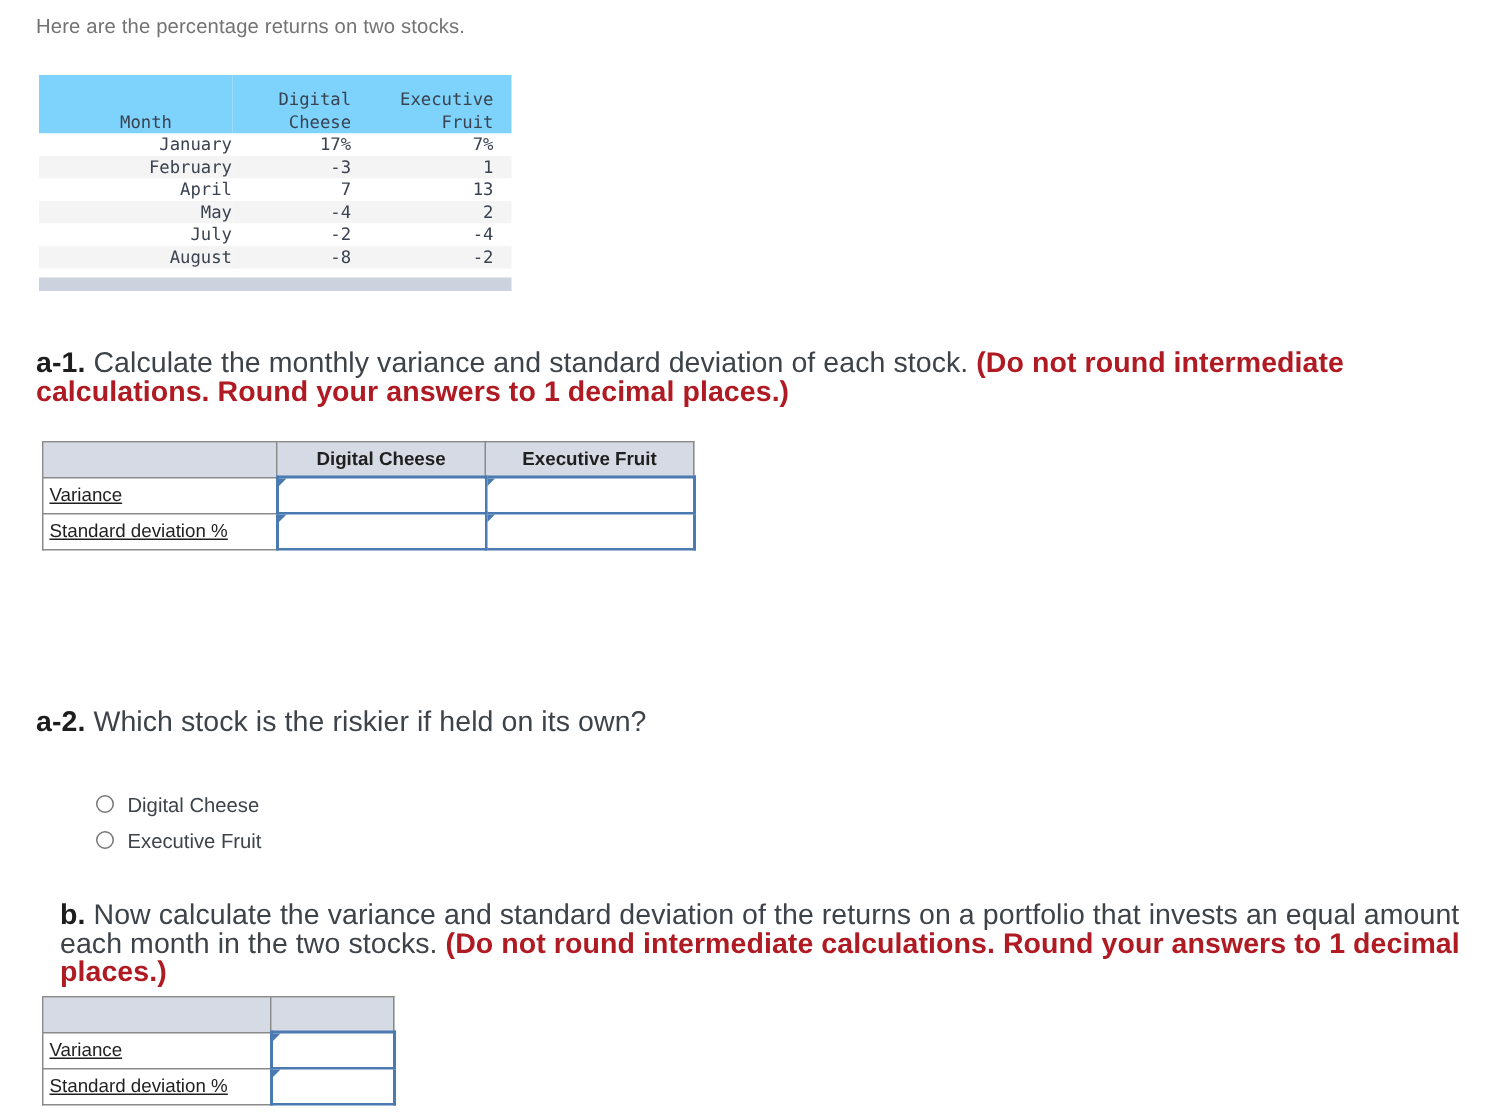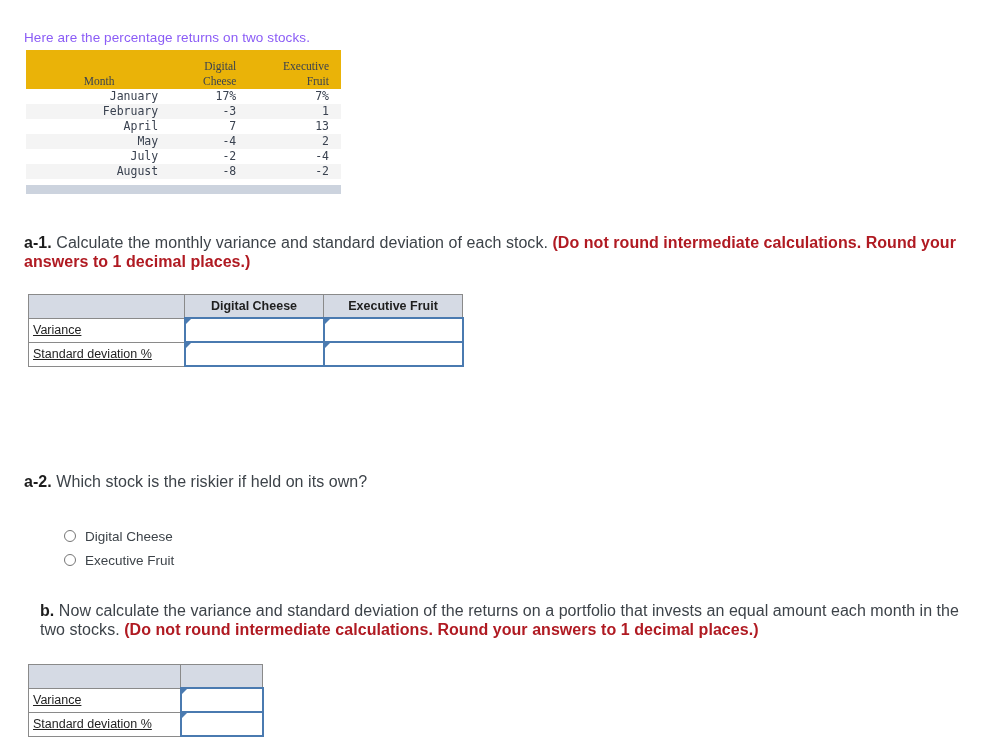"Here are the percentage returns" .intro { color: #8b5cf6 -> #737373; margin-top: 20px -> none }
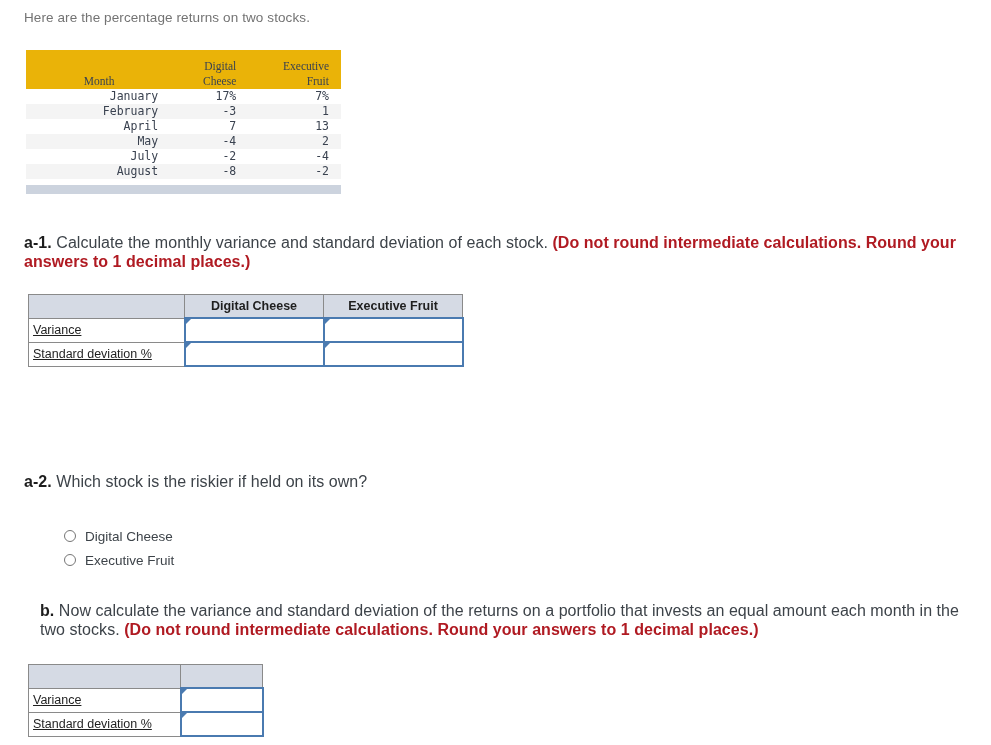"Digital" table.data-table th { background: #eab308 -> #7dd3fc; font-family: Liberation Serif, serif -> none }
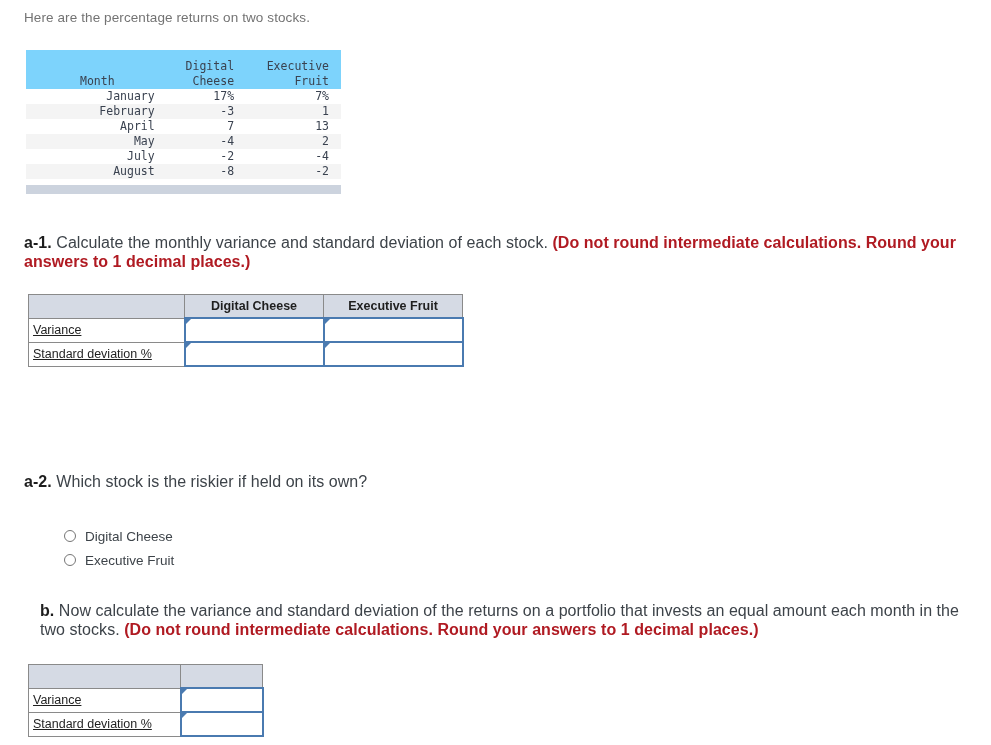"a-1. Calculate the monthly variance" .question { font-size: 16px -> 19px }
